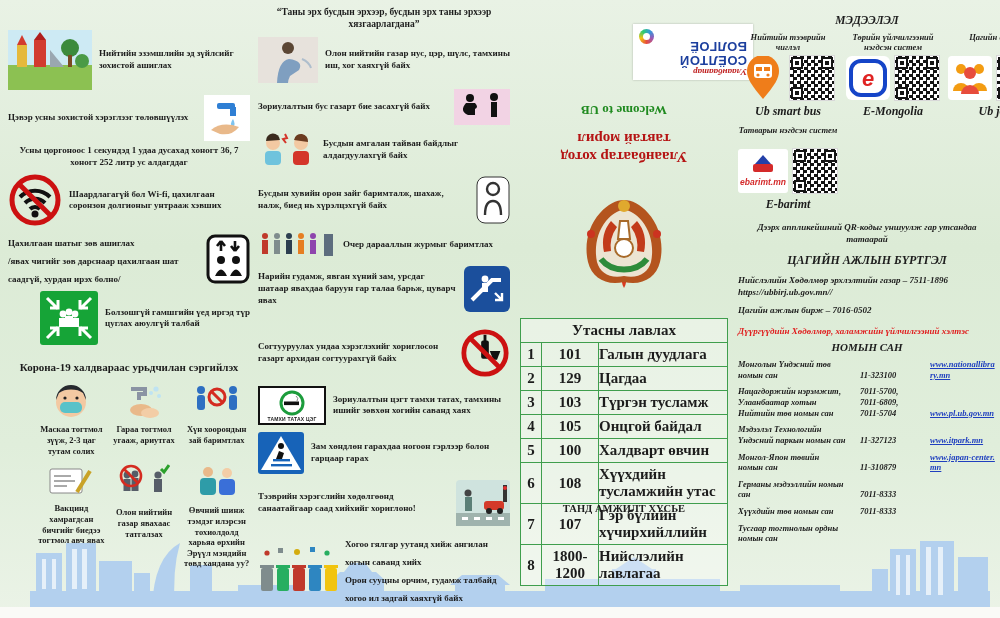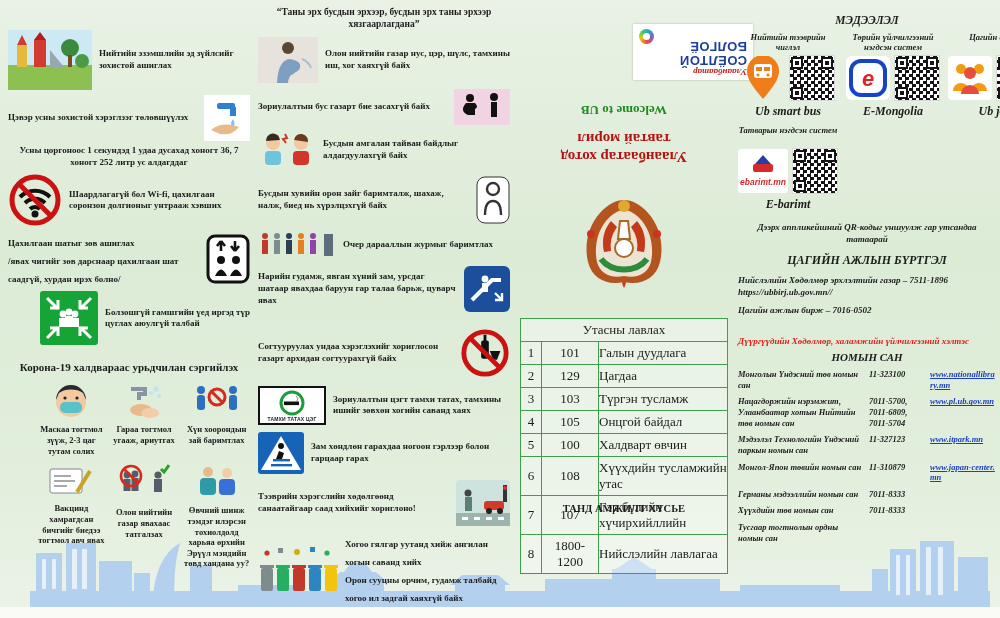"Утасны лавлах" #phones th,#phones td { font-size: 13px -> 15px; font-weight: normal -> bold }
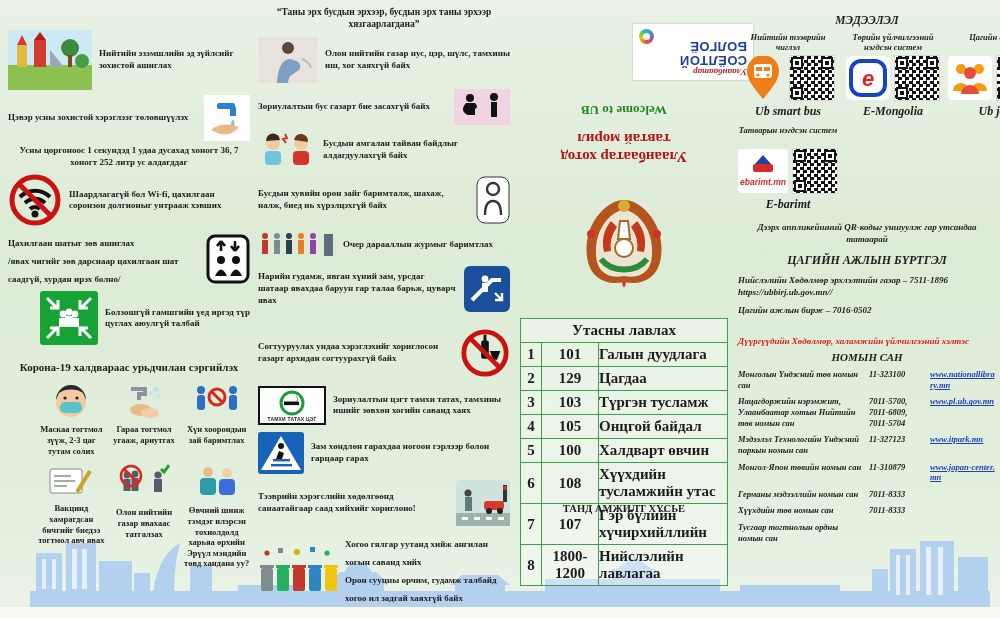"Дүүргүүдийн Хөдөлмөр, халамжийн" div.t { margin-top: 20px -> 10px }
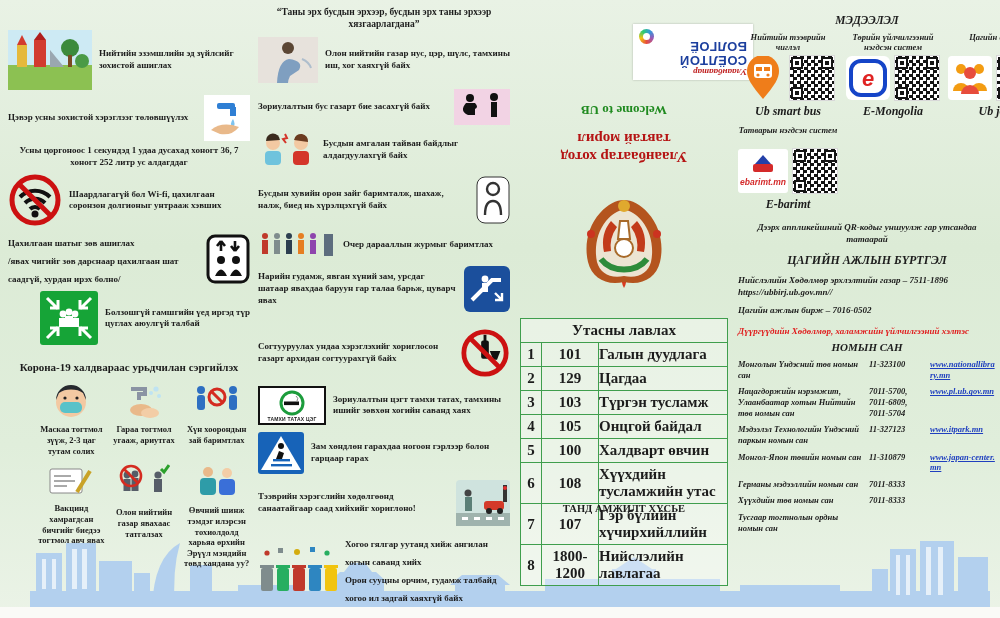"Монголын Үндэсний төв номын сан" .lib-row { align-items: flex-start -> flex-end; gap: 5px -> 14px }
